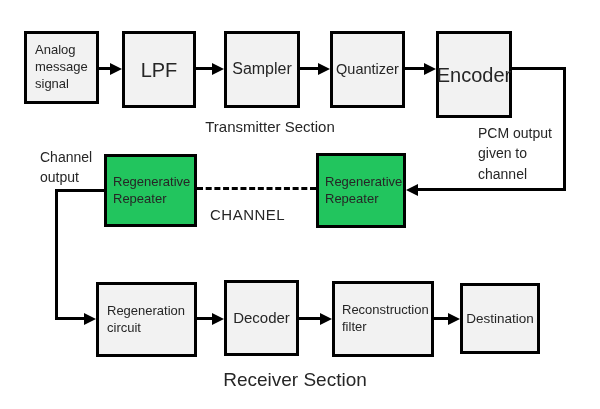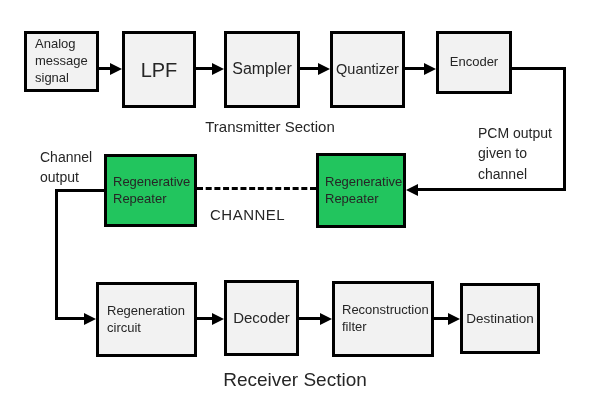"Analog message signal" #b-analog { height: 61px -> 73px }
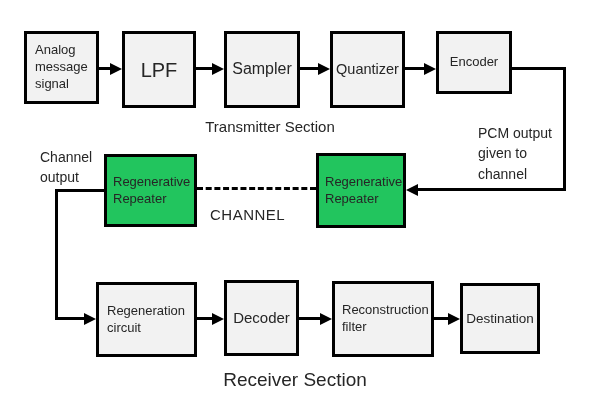"Encoder" #b-encoder { font-size: 13px -> 20px; height: 63px -> 87px }
